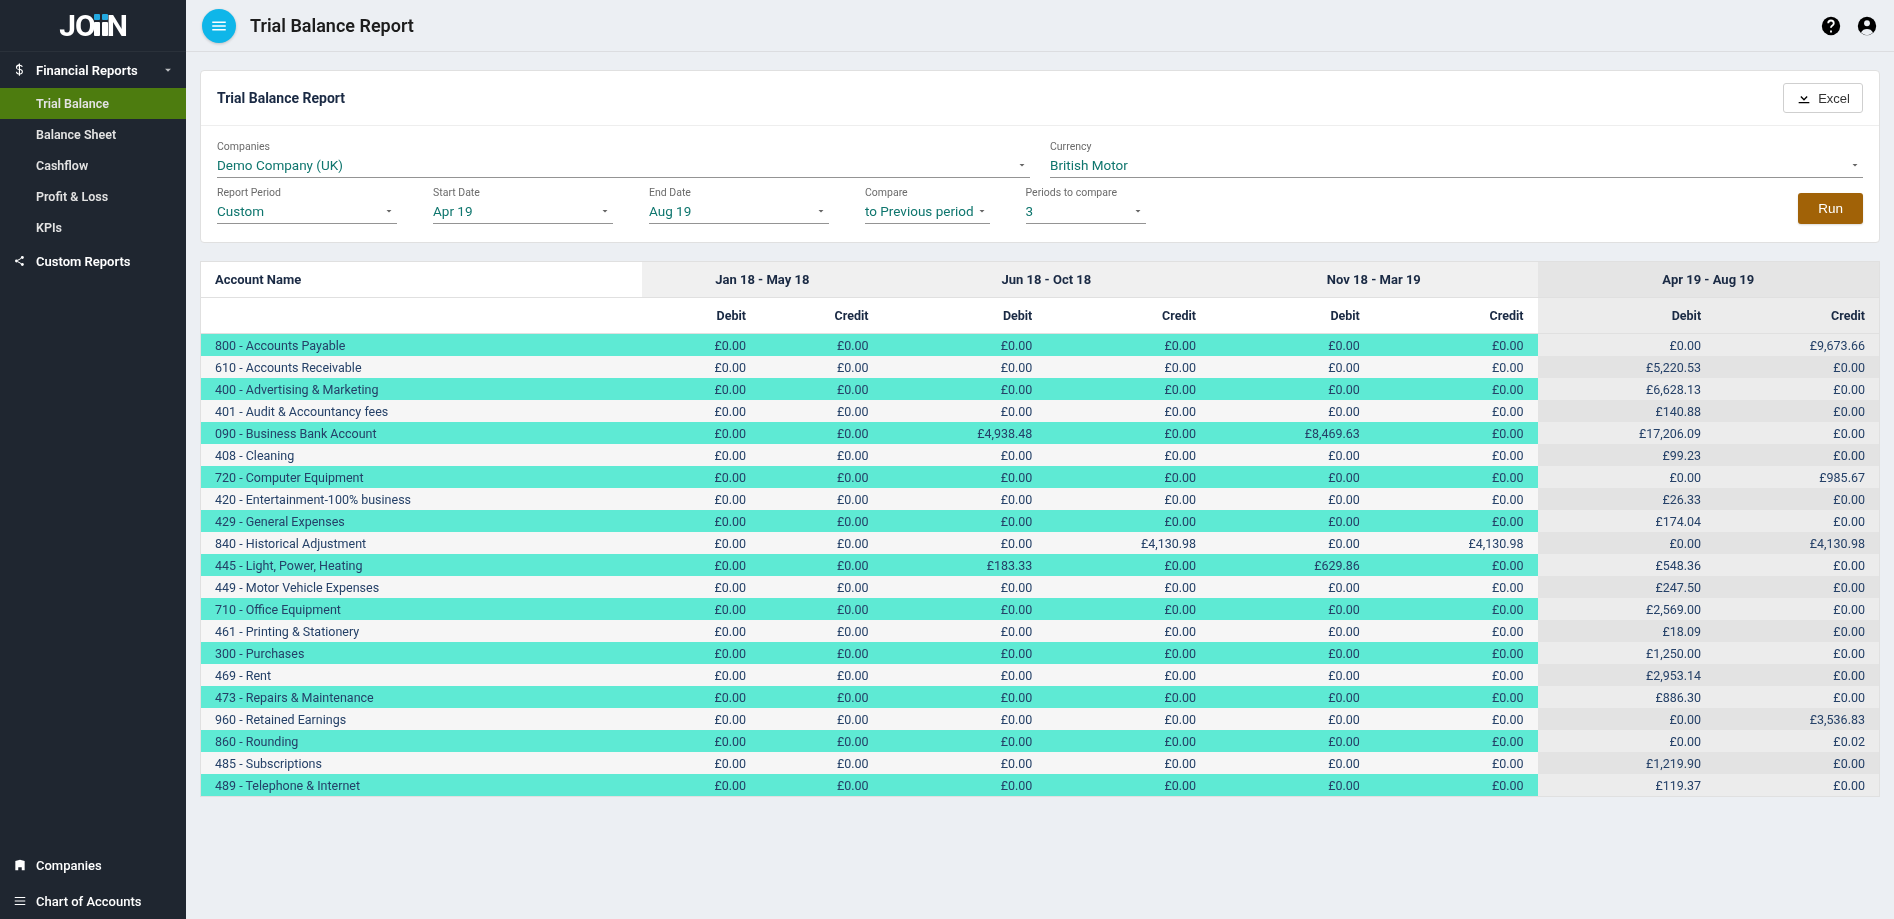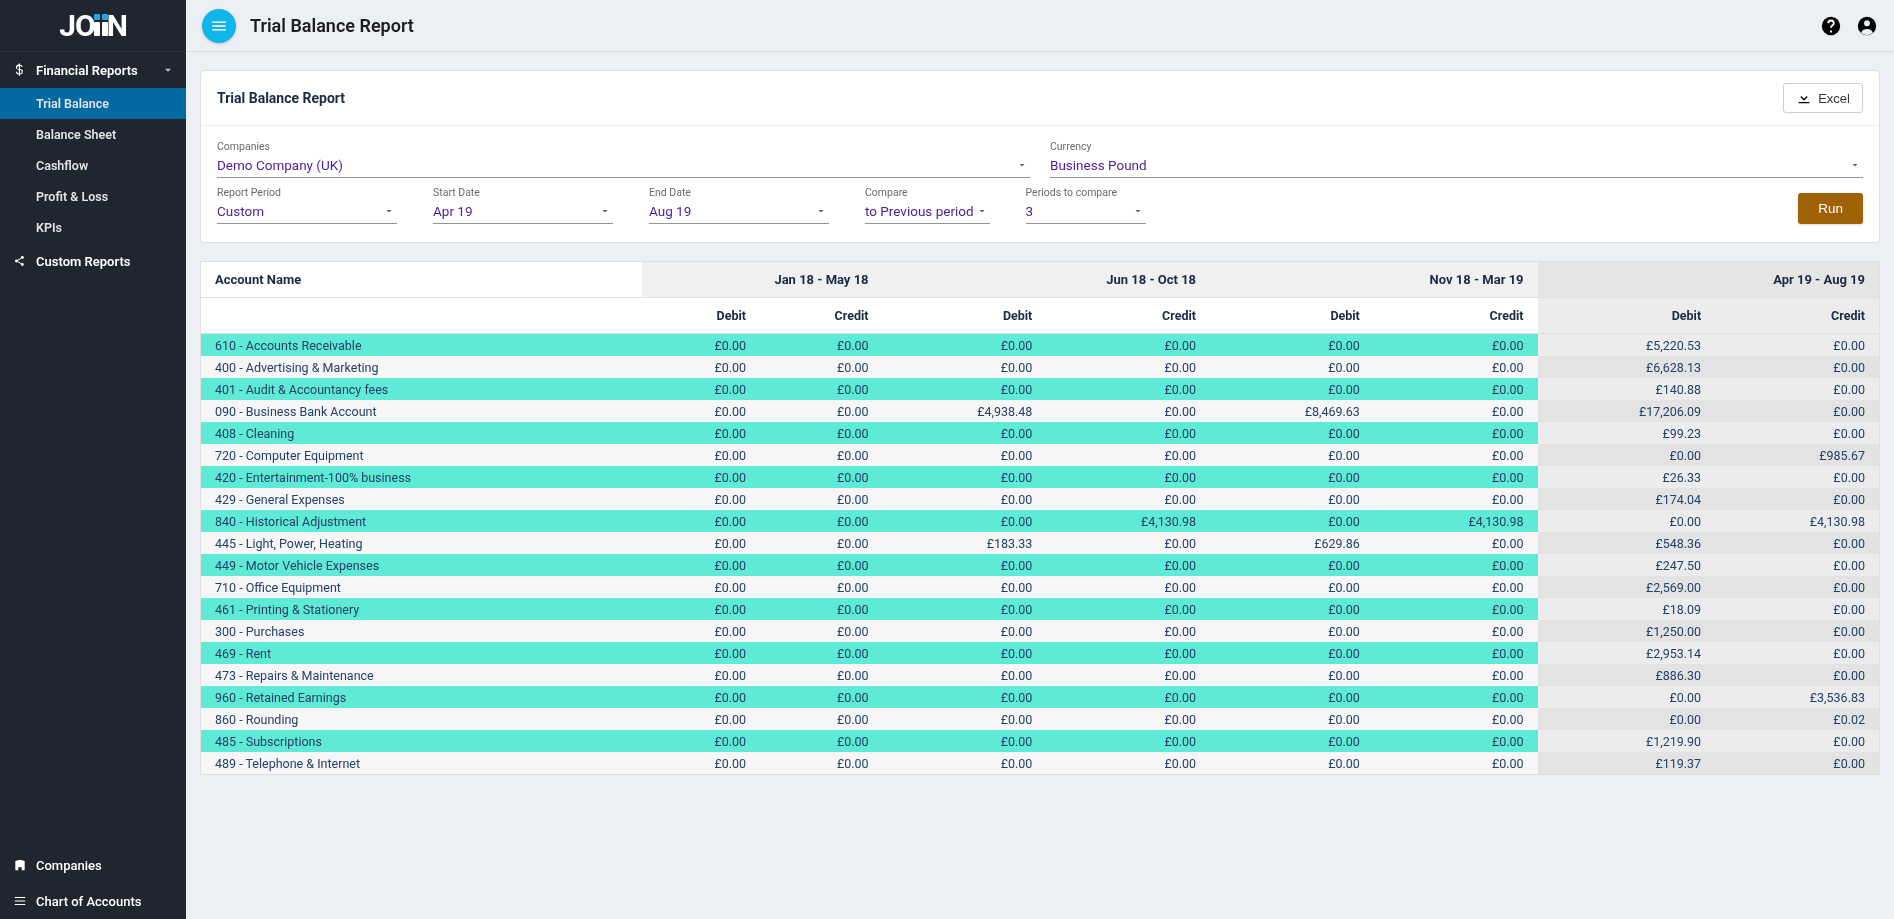"Trial Balance" .nav-item.active { background: #0369a1 -> #4d7c0f }
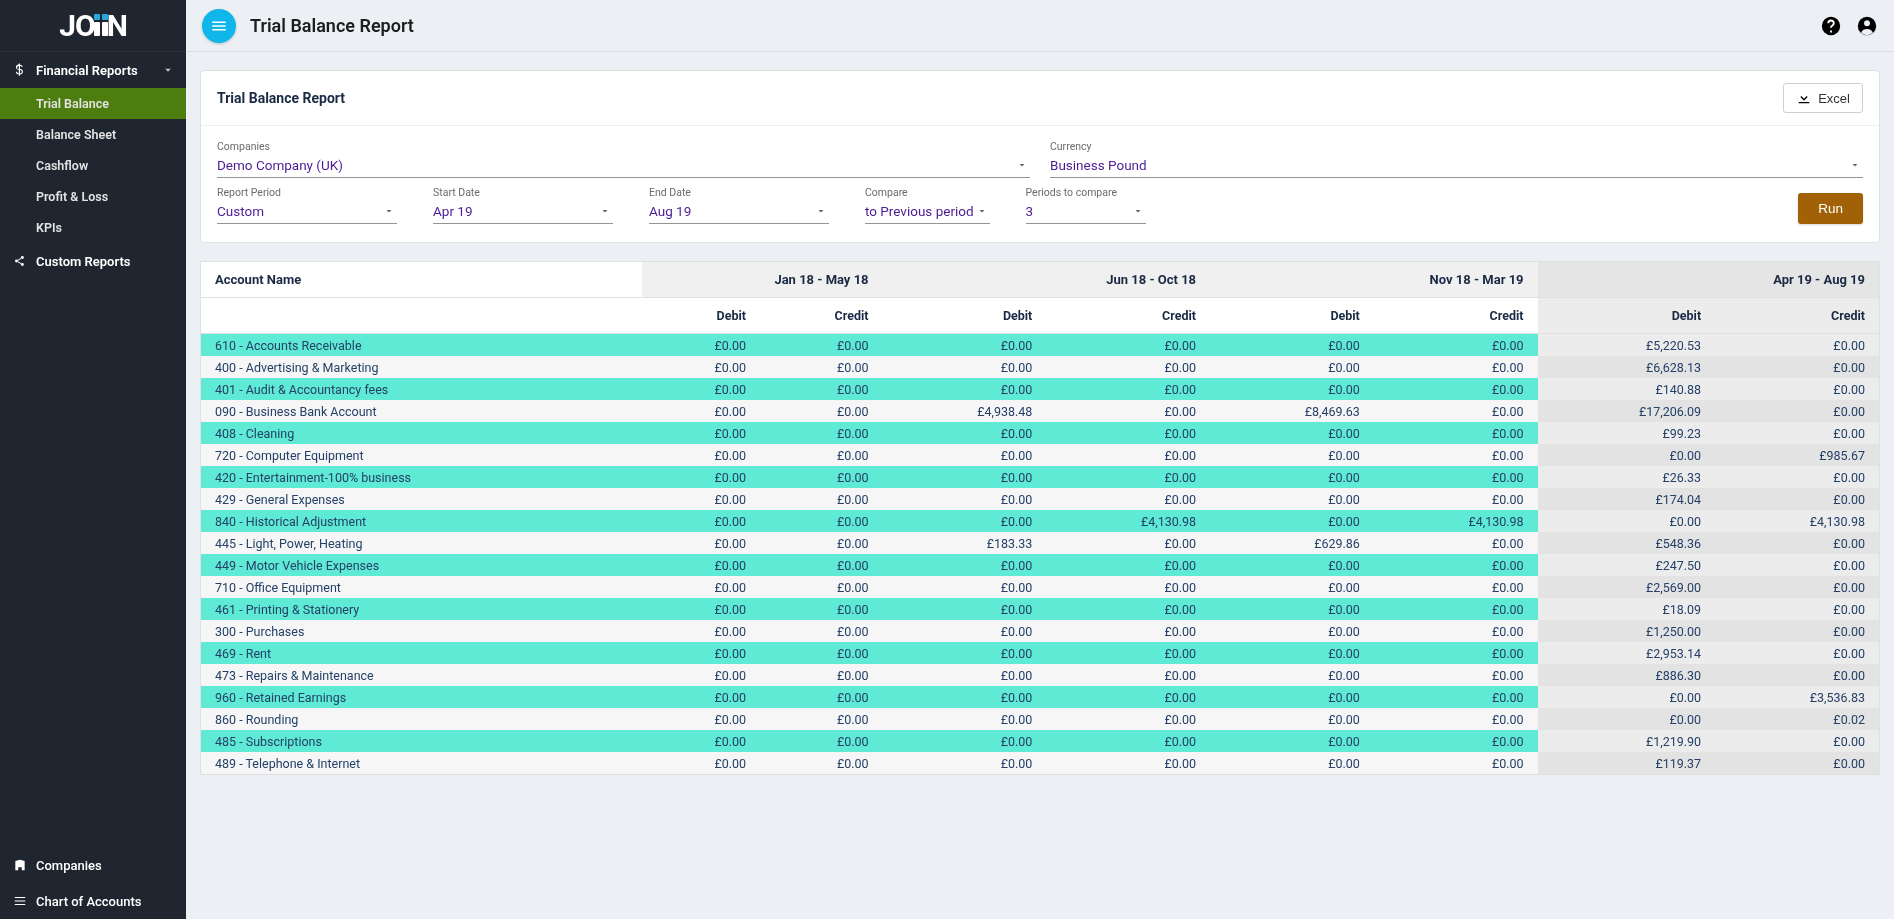"Demo Company (UK)" .field-value { color: #4c1d95 -> #0f766e }
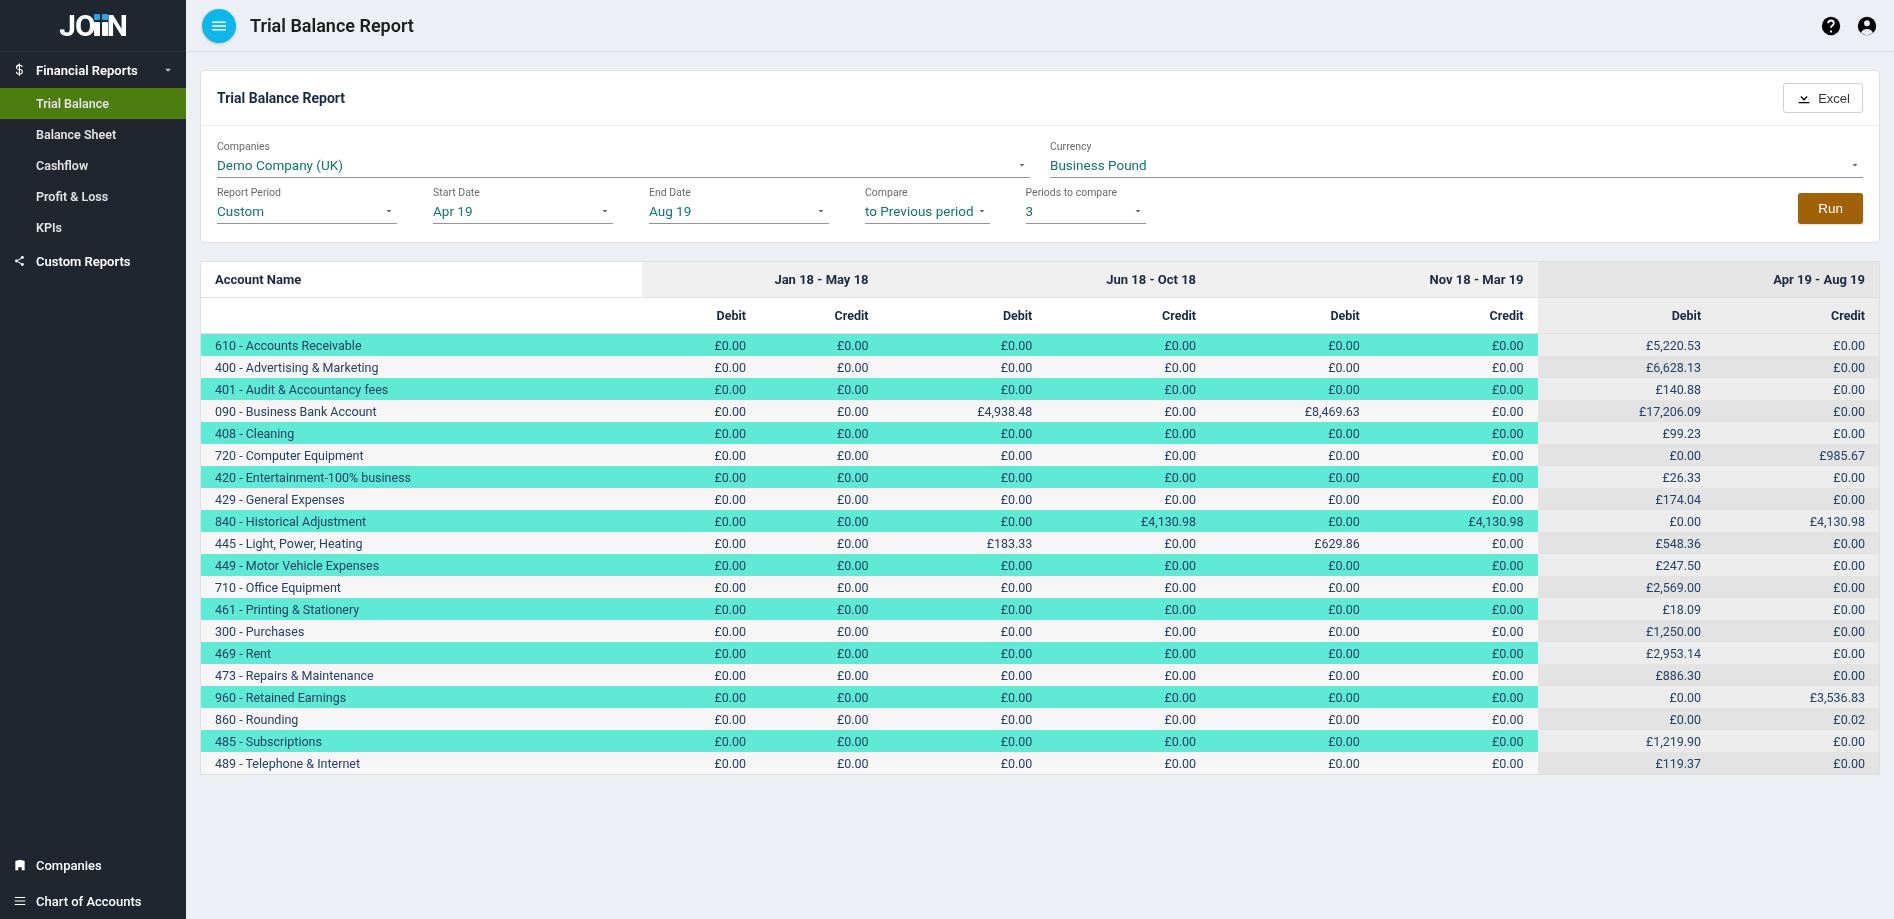"Business Pound" span { text: Business Pound -> British Motor }
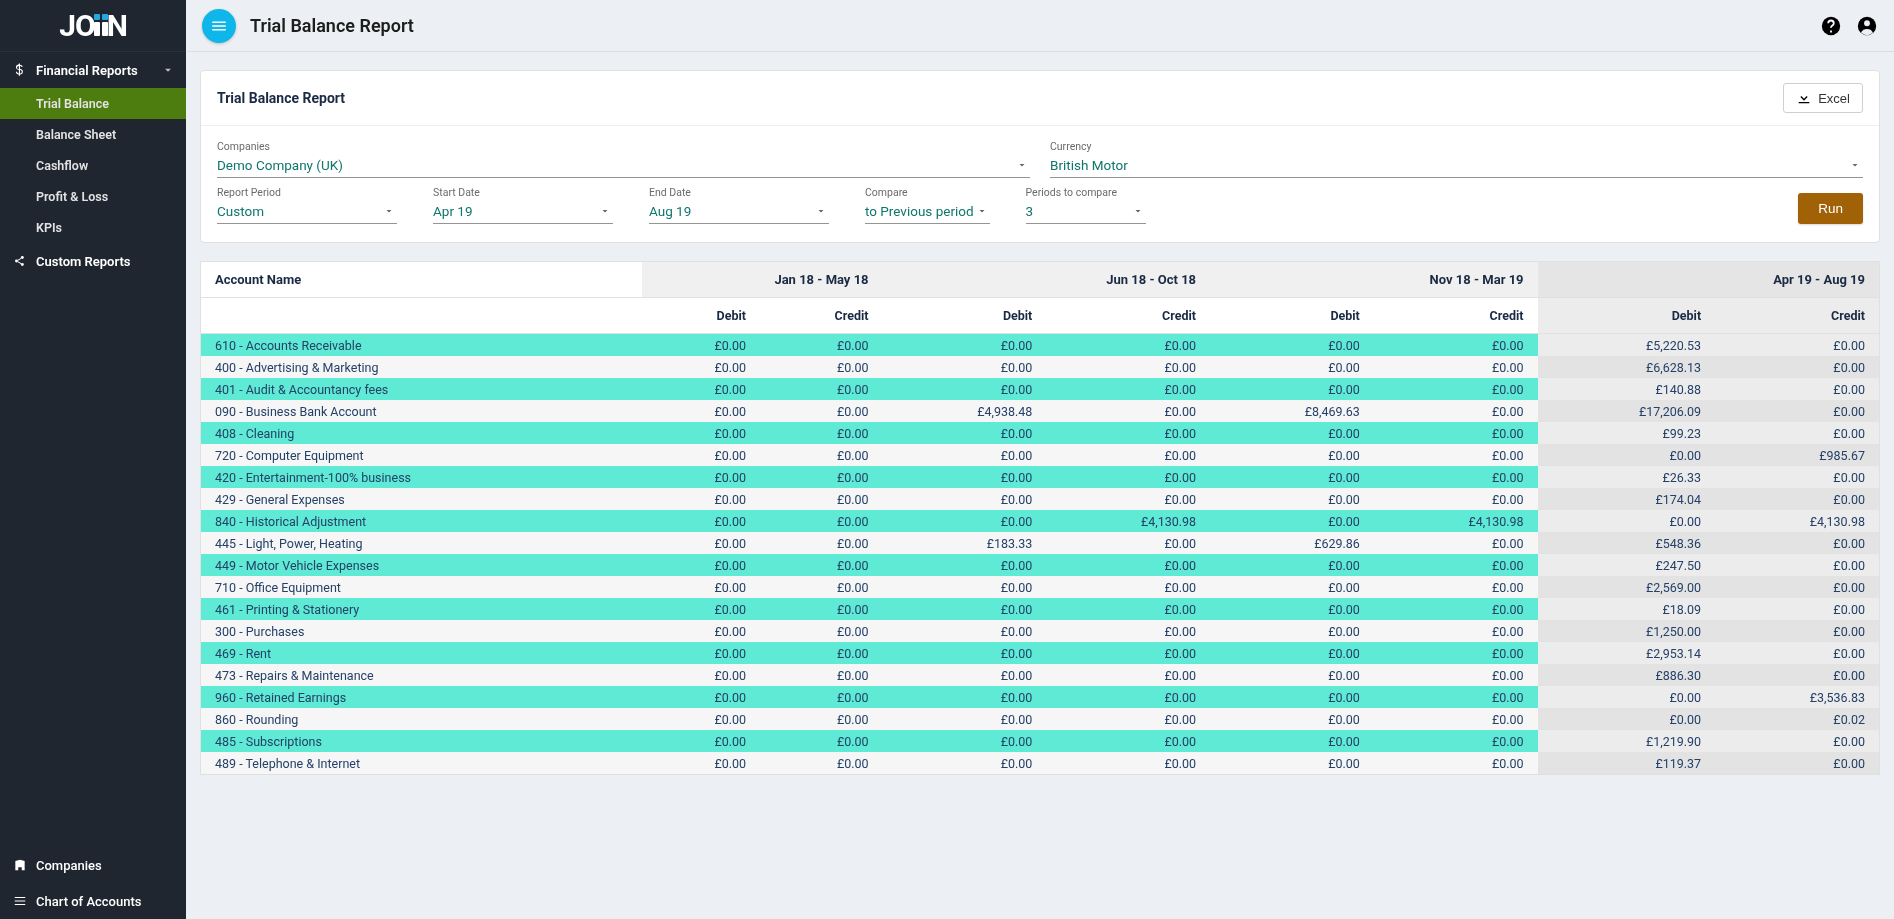"Jan 18 - May 18" thead tr.period-row th { text-align: none -> center }
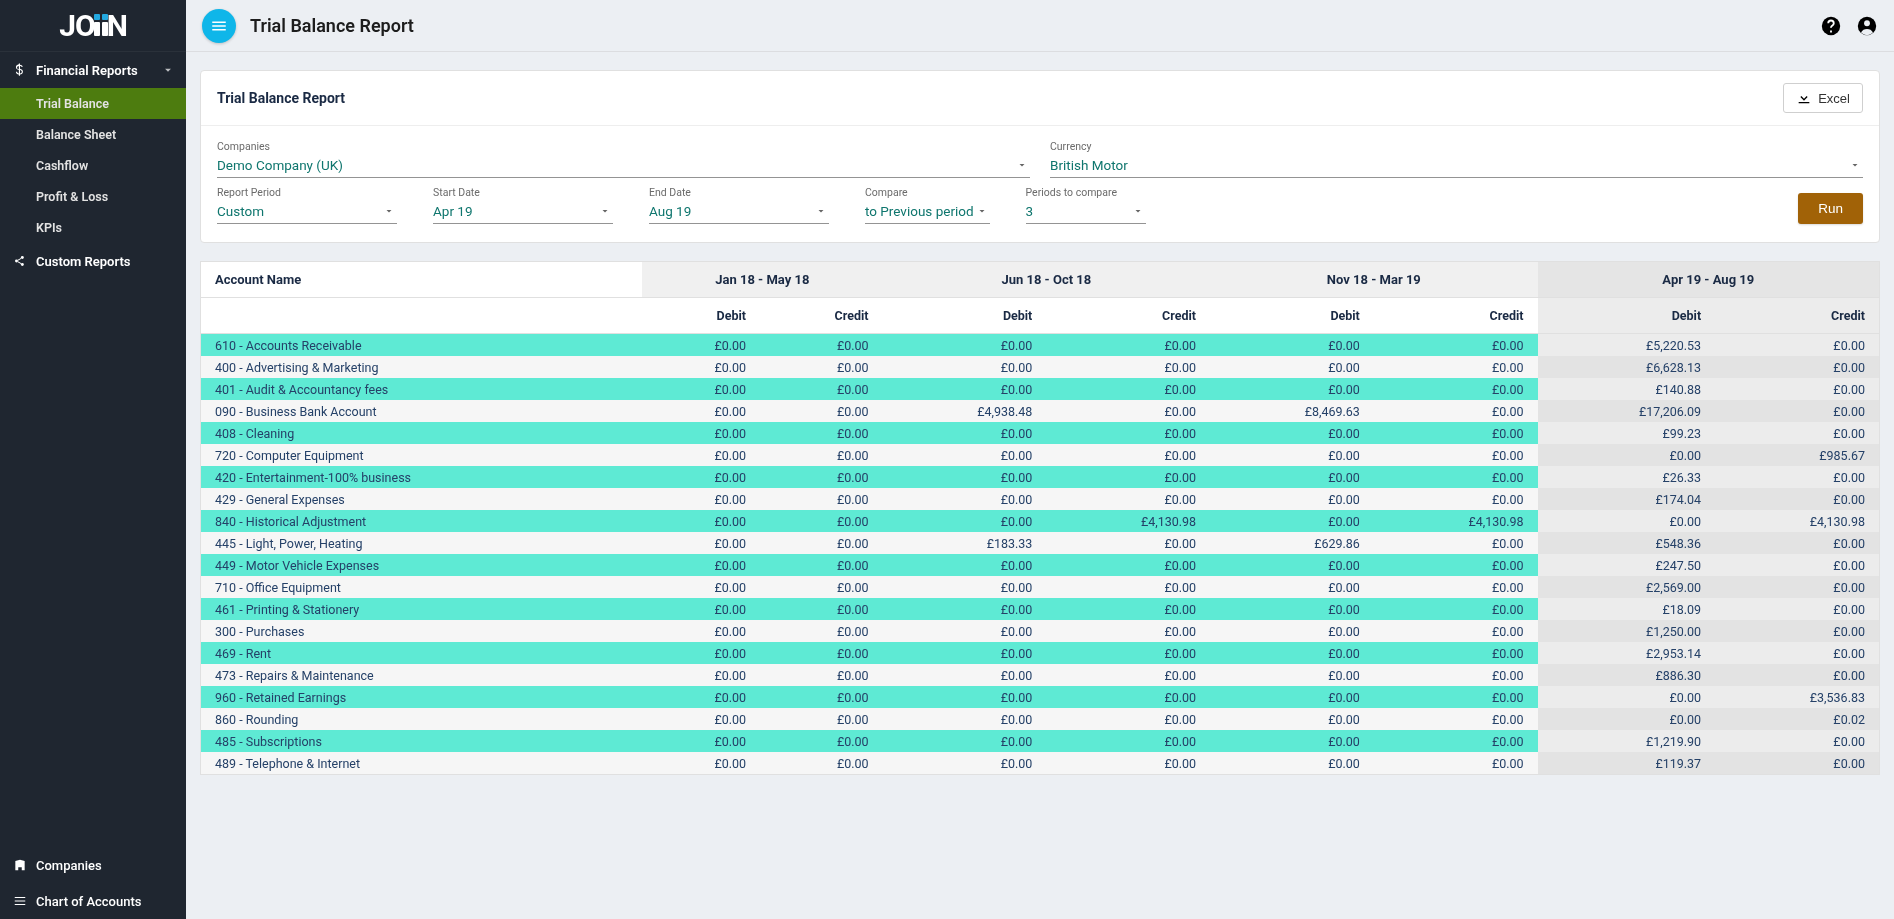"800 - Accounts Payable" tr { html: none -> <tr> <td>800 - Accounts Payable</td> <td>£0.00</td> <td>£0.00</td> <td>£0.00</td> <td>£0.00</td> <td>£0.00</td> <td>£0.00</td> <td>£0.00</td> <td>£9,673.66</td> </tr> }
